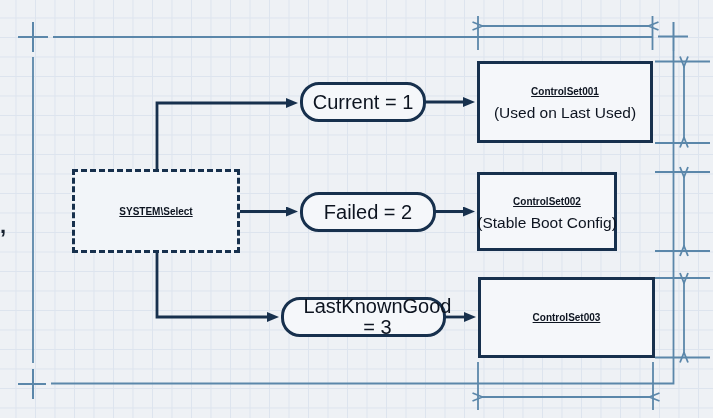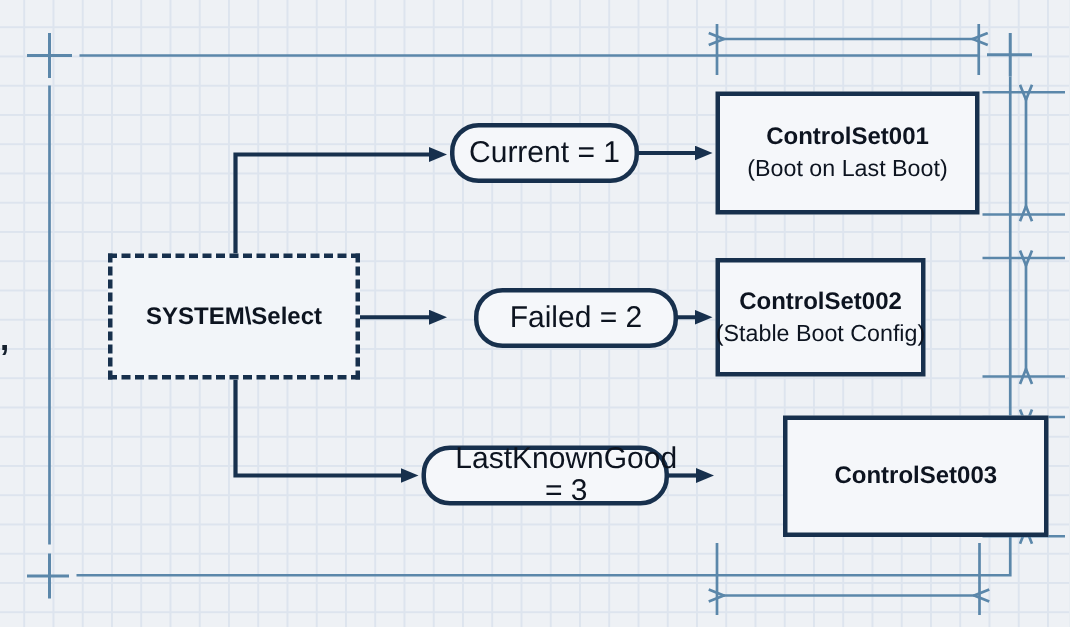"ControlSet001" .box .title { font-size: 16px -> 10px; text-decoration: none -> underline }
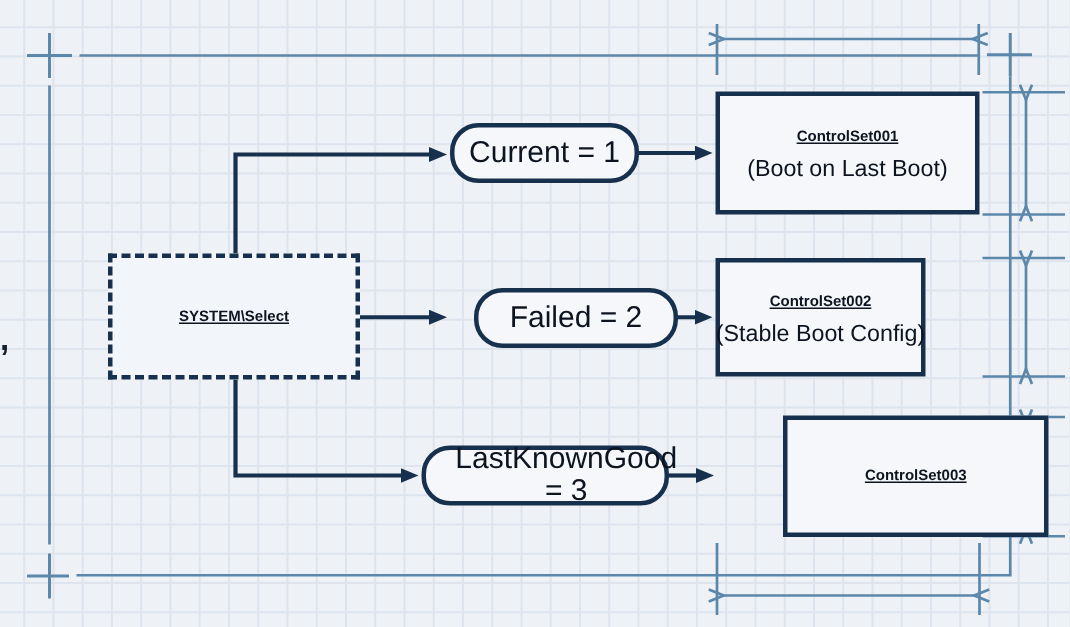"(Boot on Last Boot)" div.subtitle { text: Boot on Last Boot -> Used on Last Used }
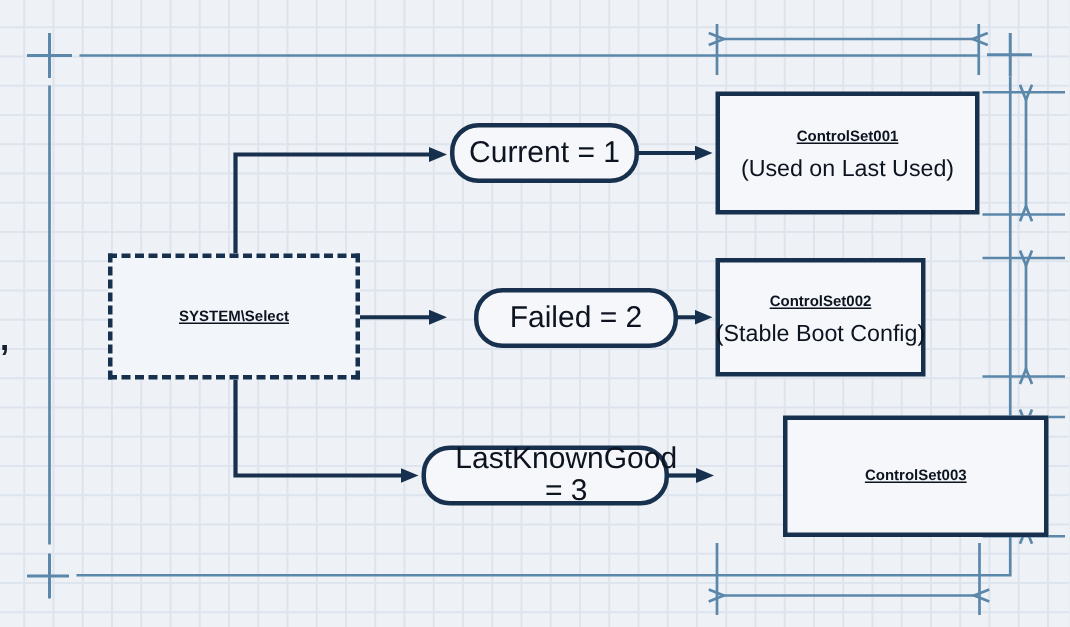"Failed = 2" div.box { left: 316px -> 300px }
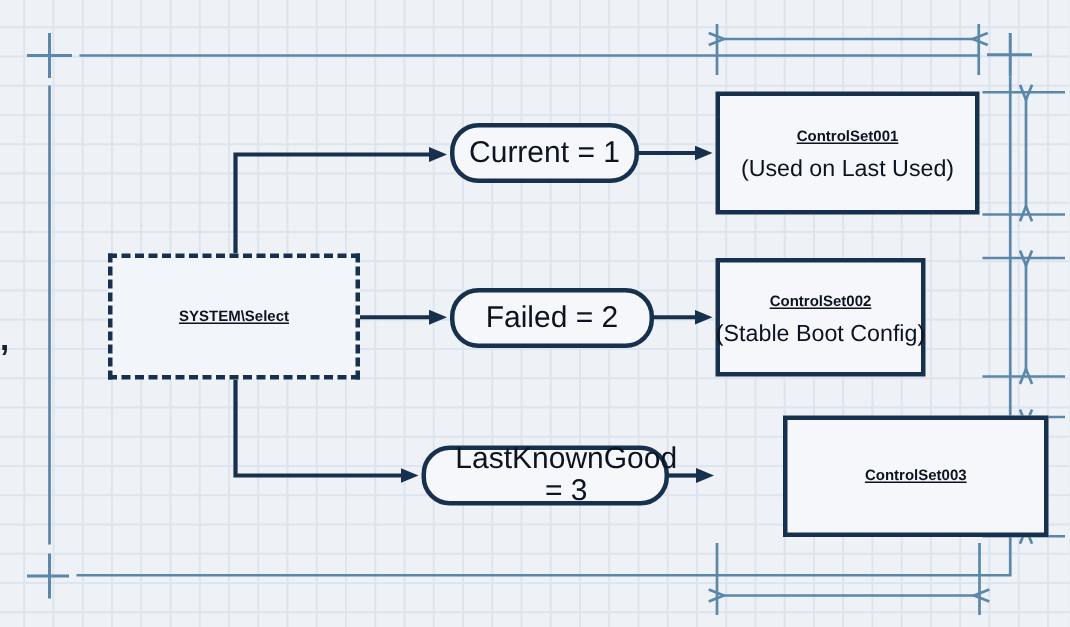"ControlSet003" div.box { margin-left: 44px -> none }
